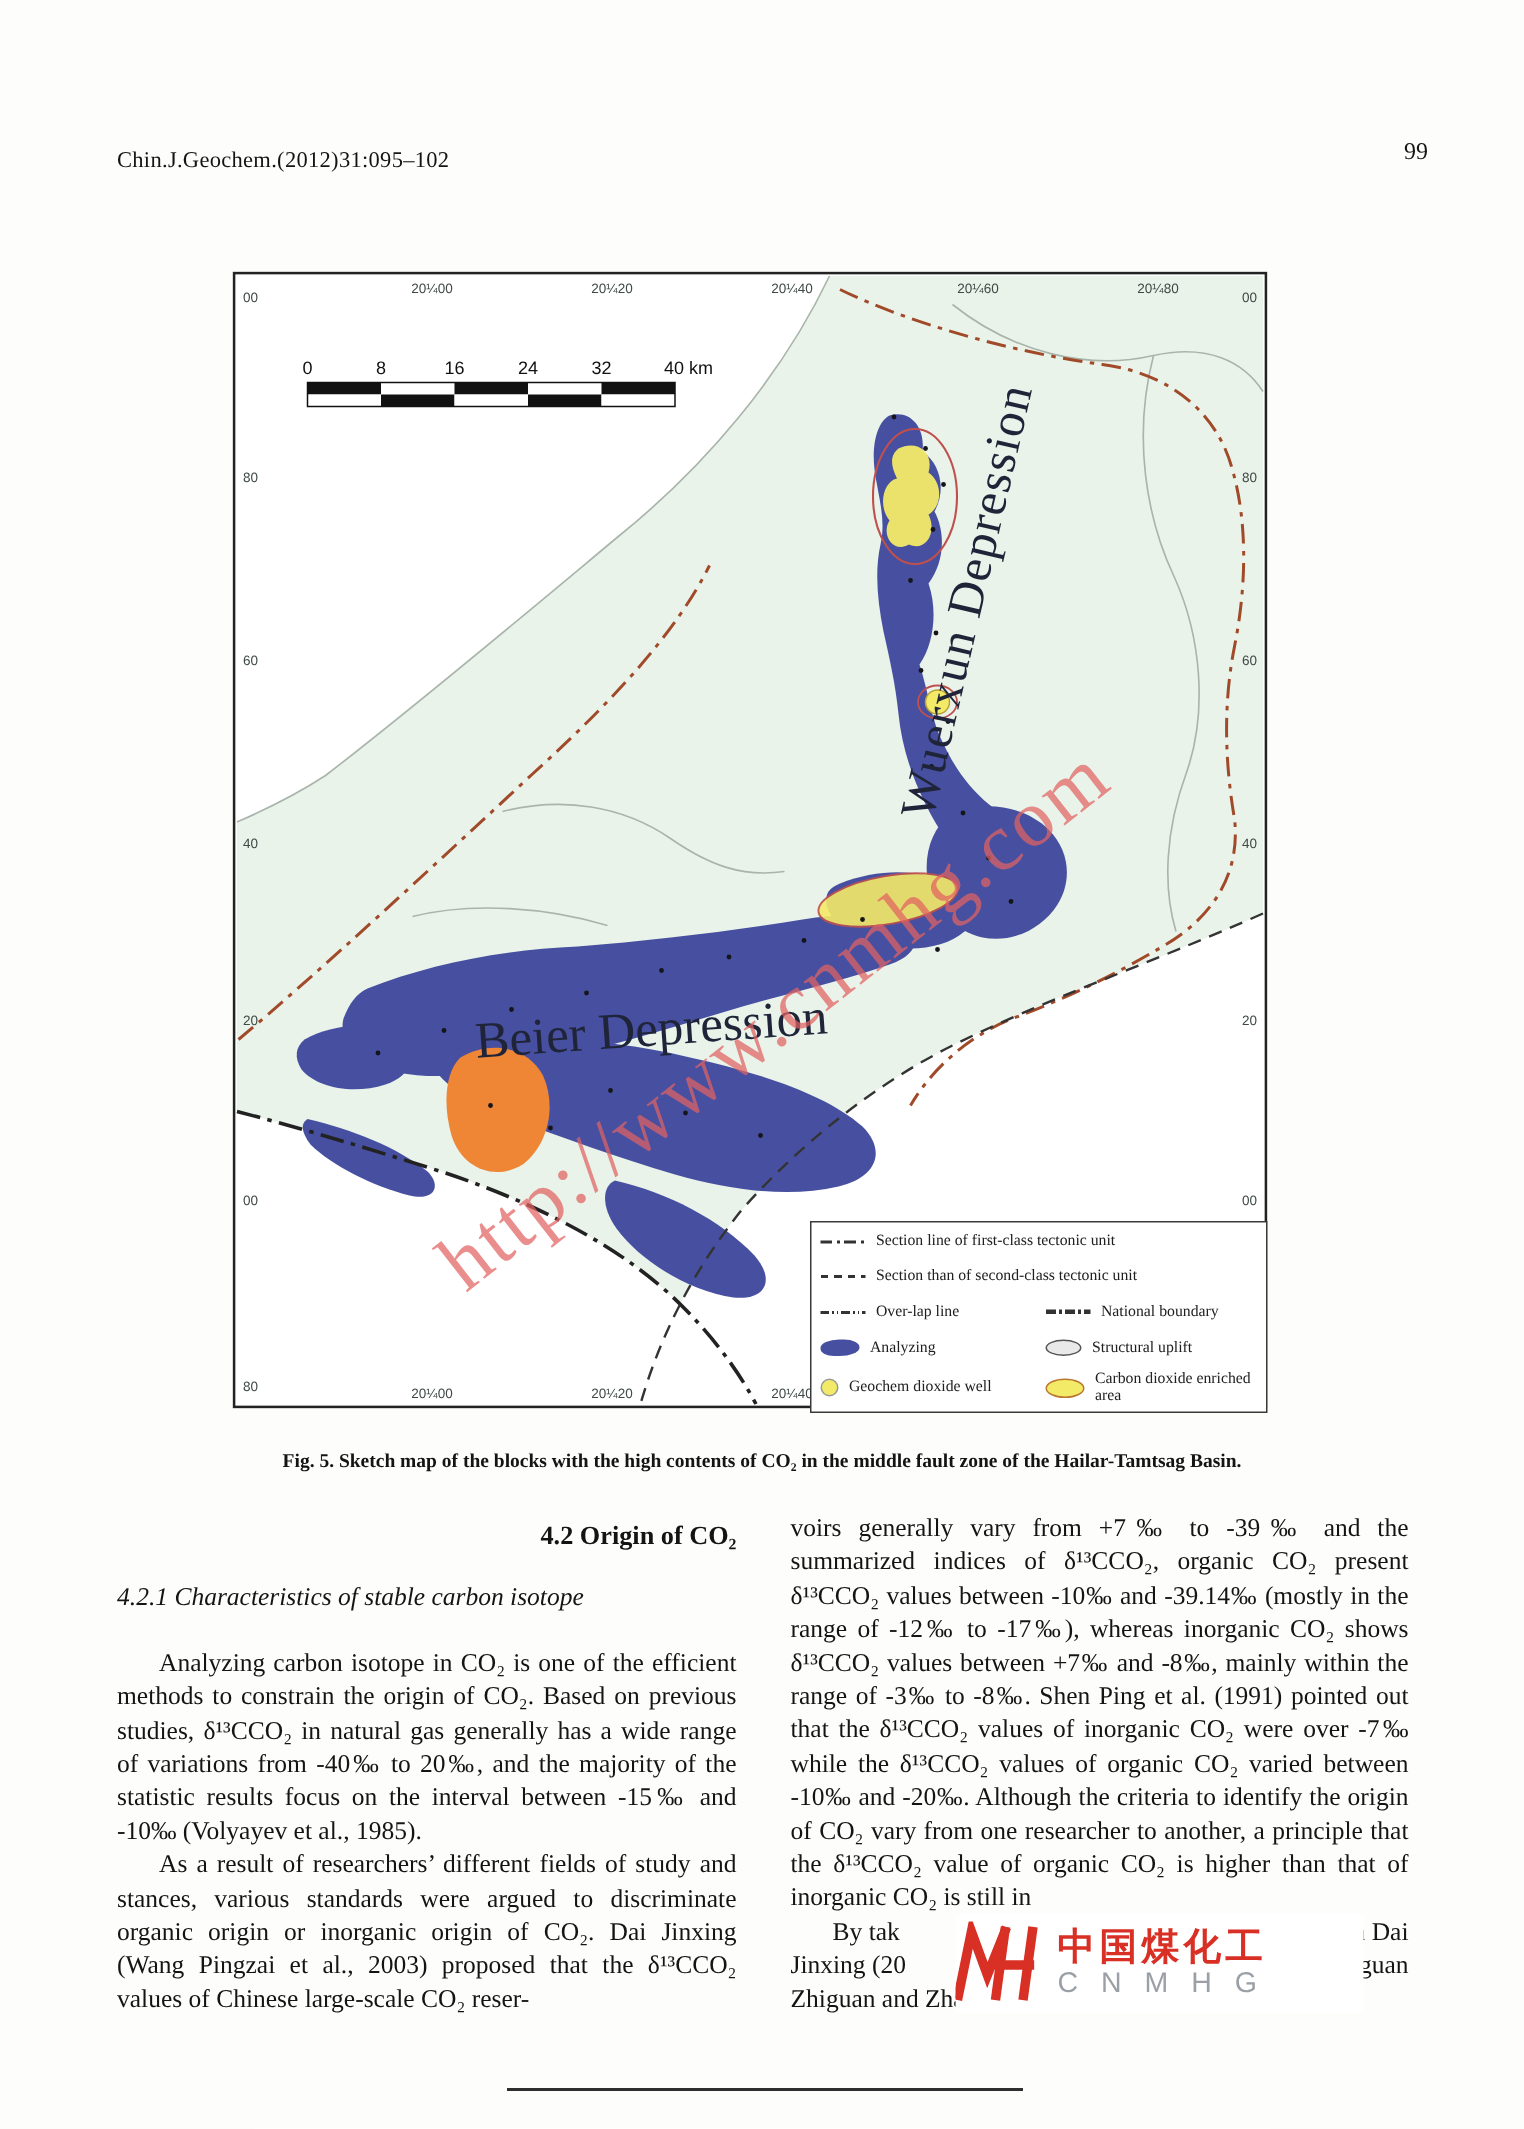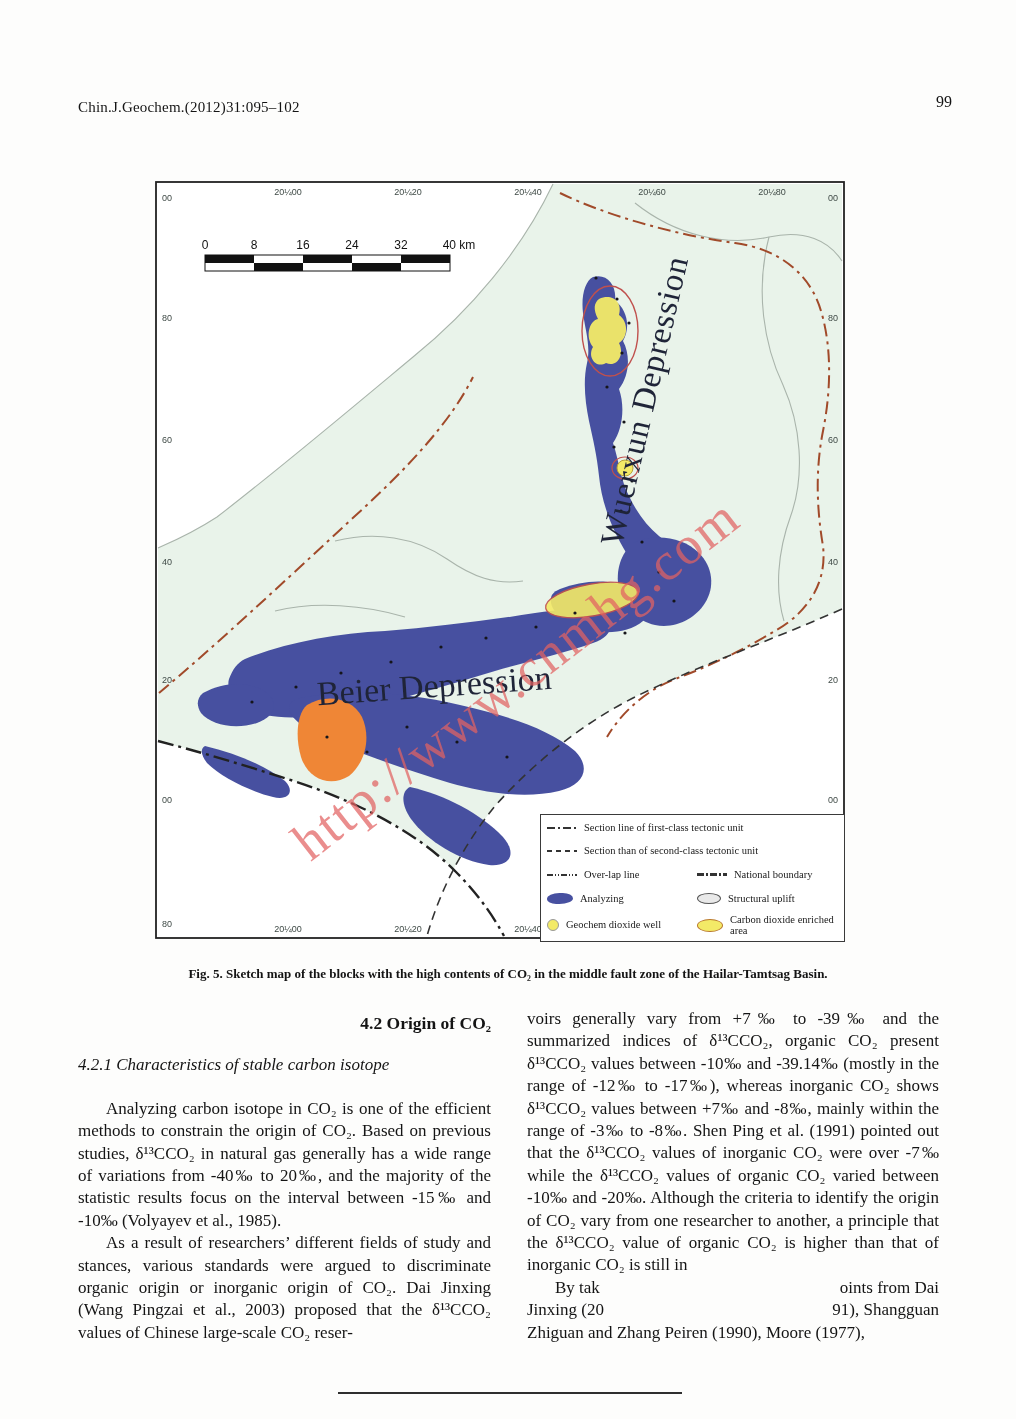"中国煤化工" div.logo-overlay { html: none -> <div> <svg> <g> <path></path> <path></path> <path></path> <path></path> </g> </svg> <div> <div>中国煤化工</div> <div>C N M H G</div> </div> </div> }
